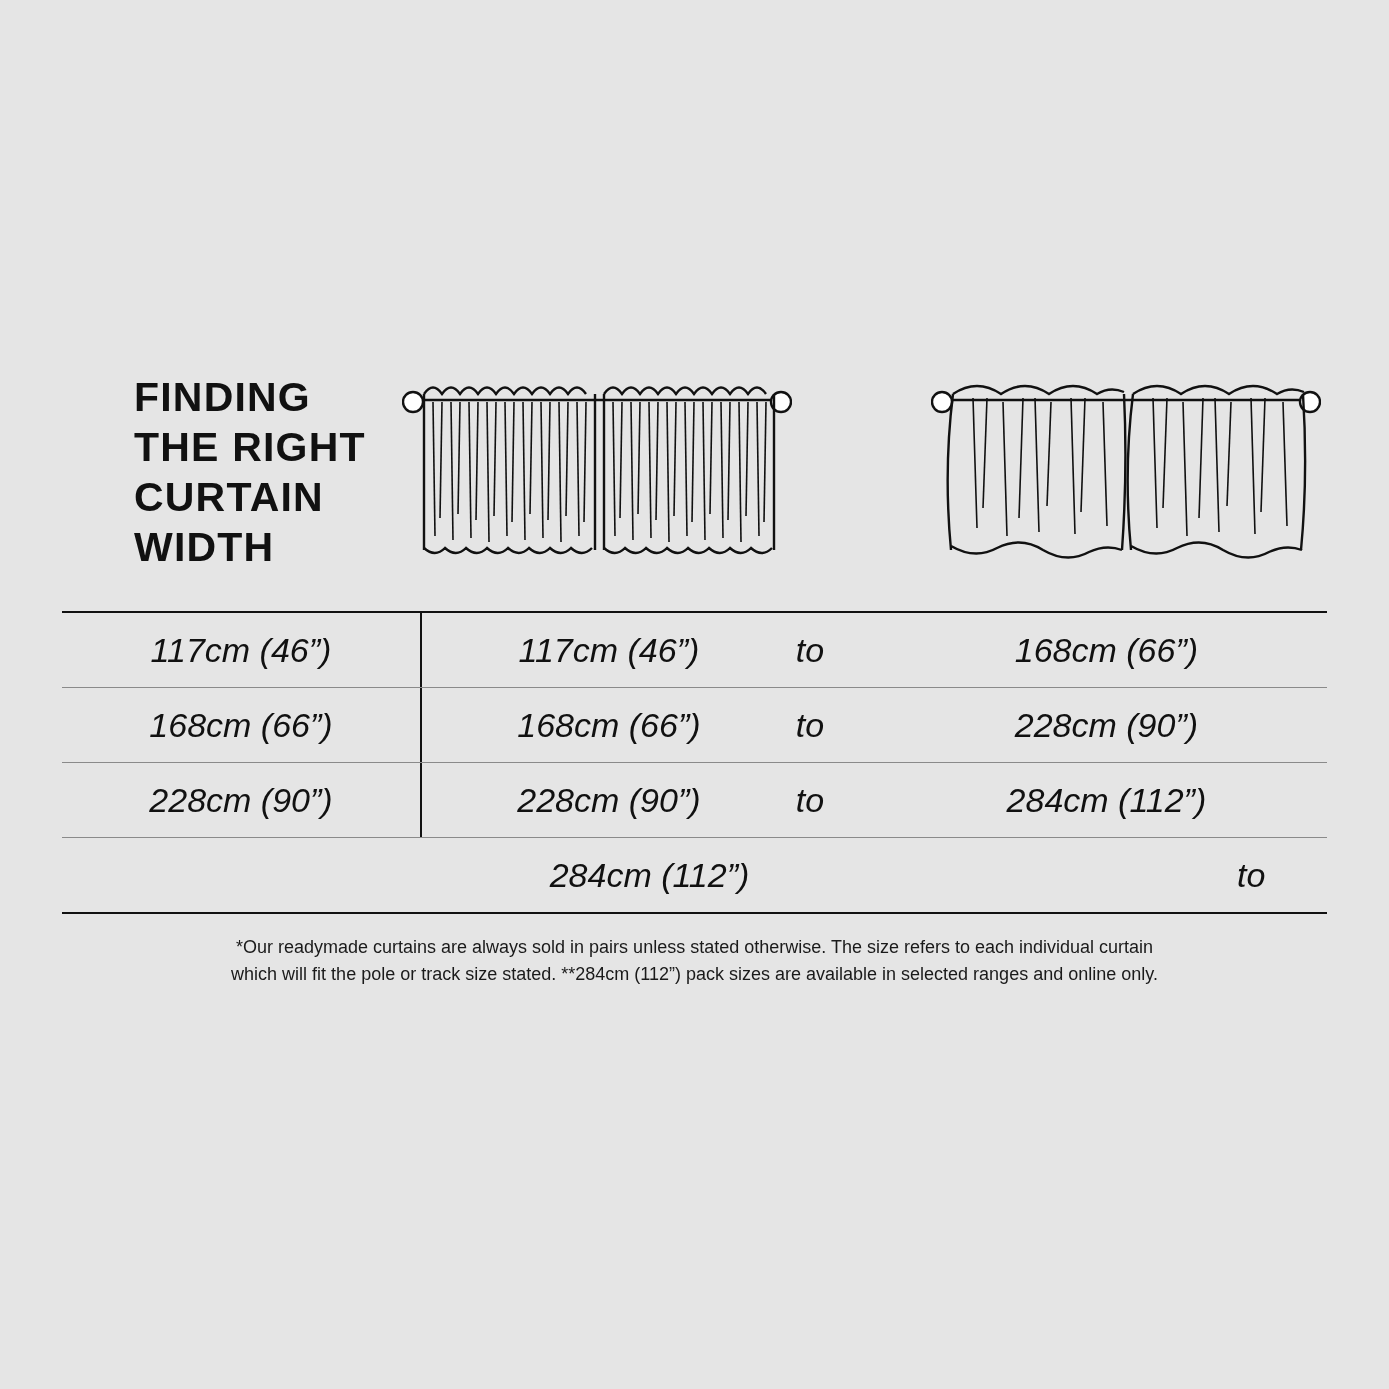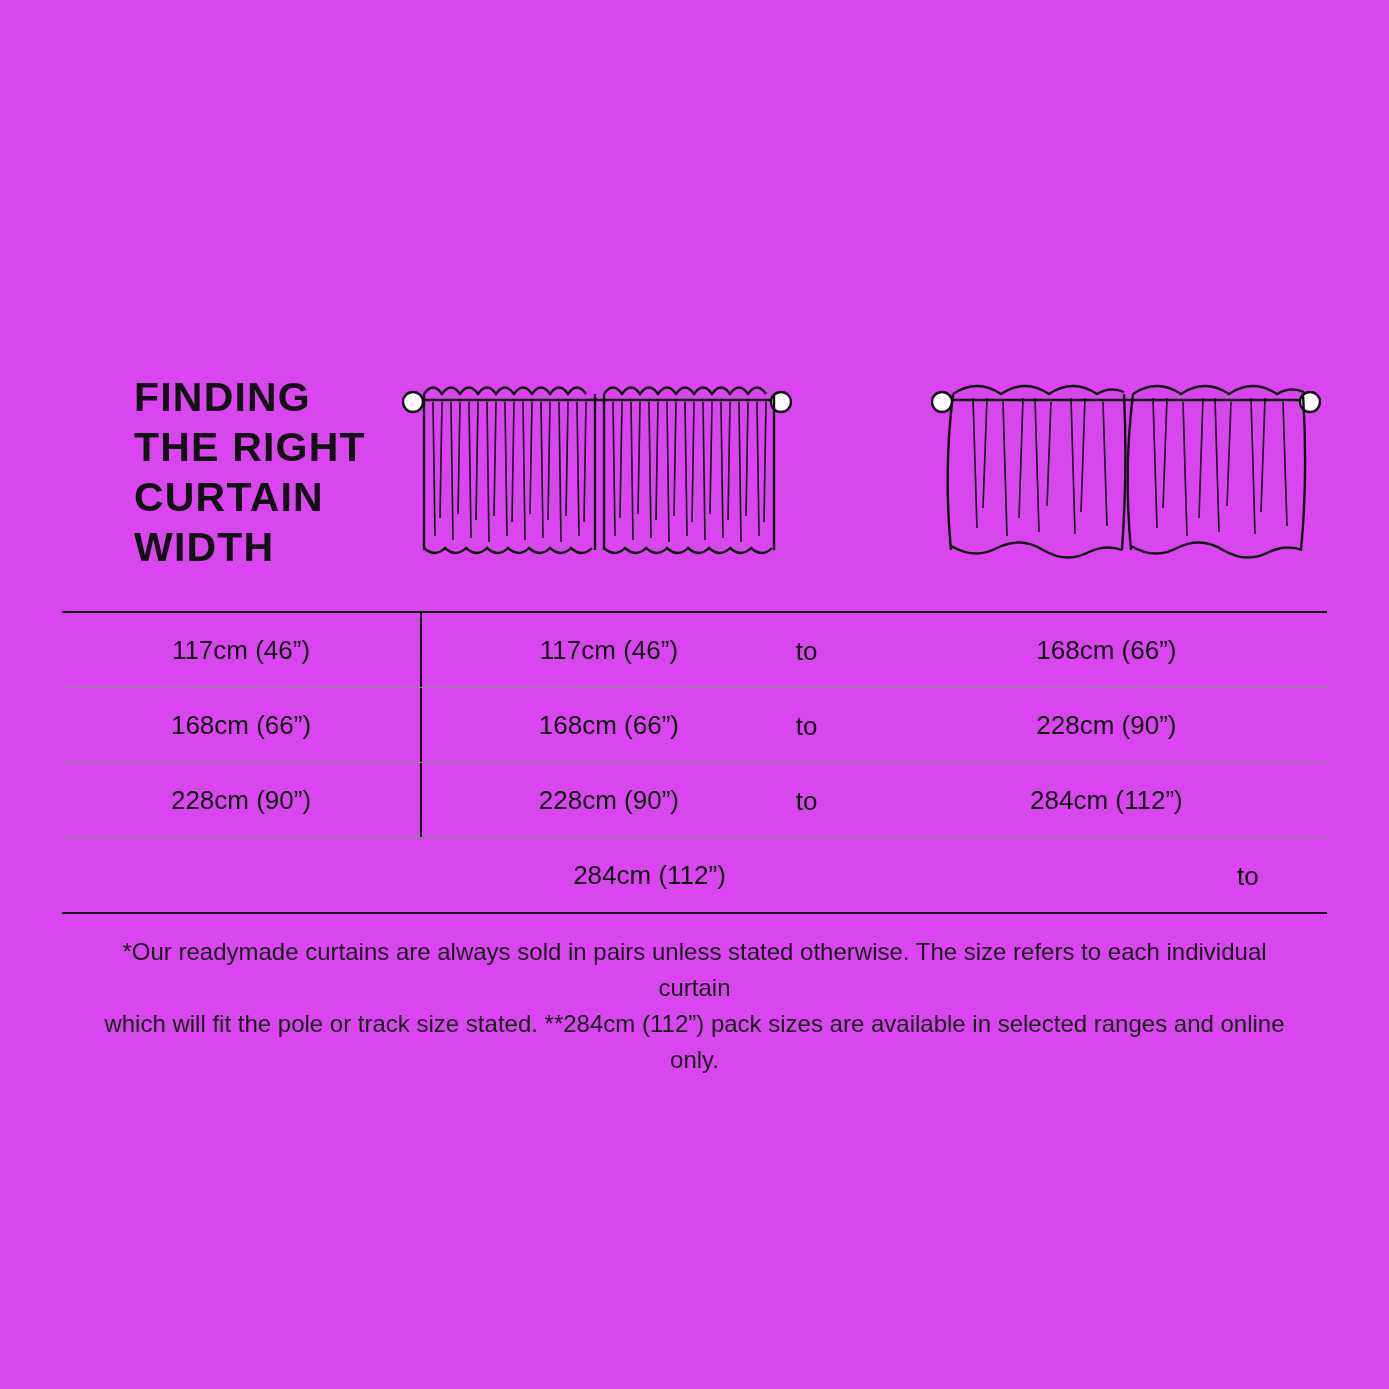"FINDING" .page { background: #d946ef -> #e5e5e5 }
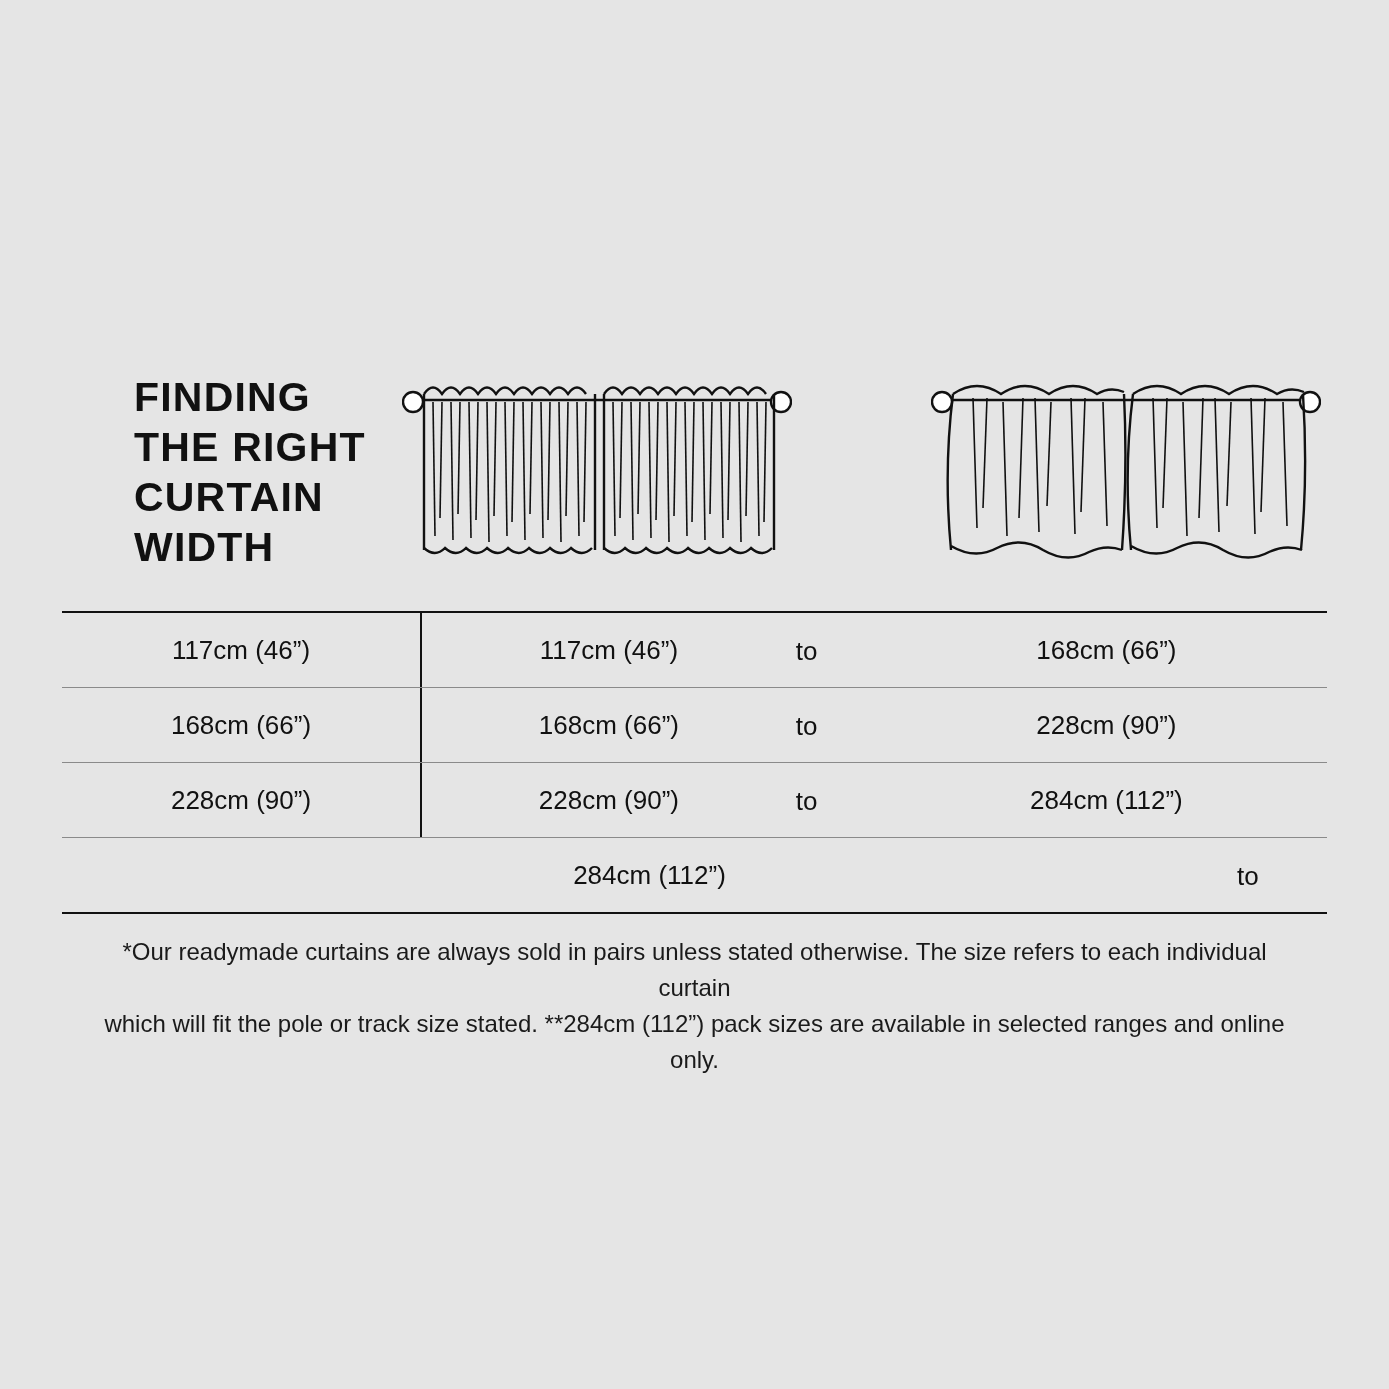"117cm (46”)" .data .cell-txt { font-size: 26px -> 34px; font-style: none -> italic }
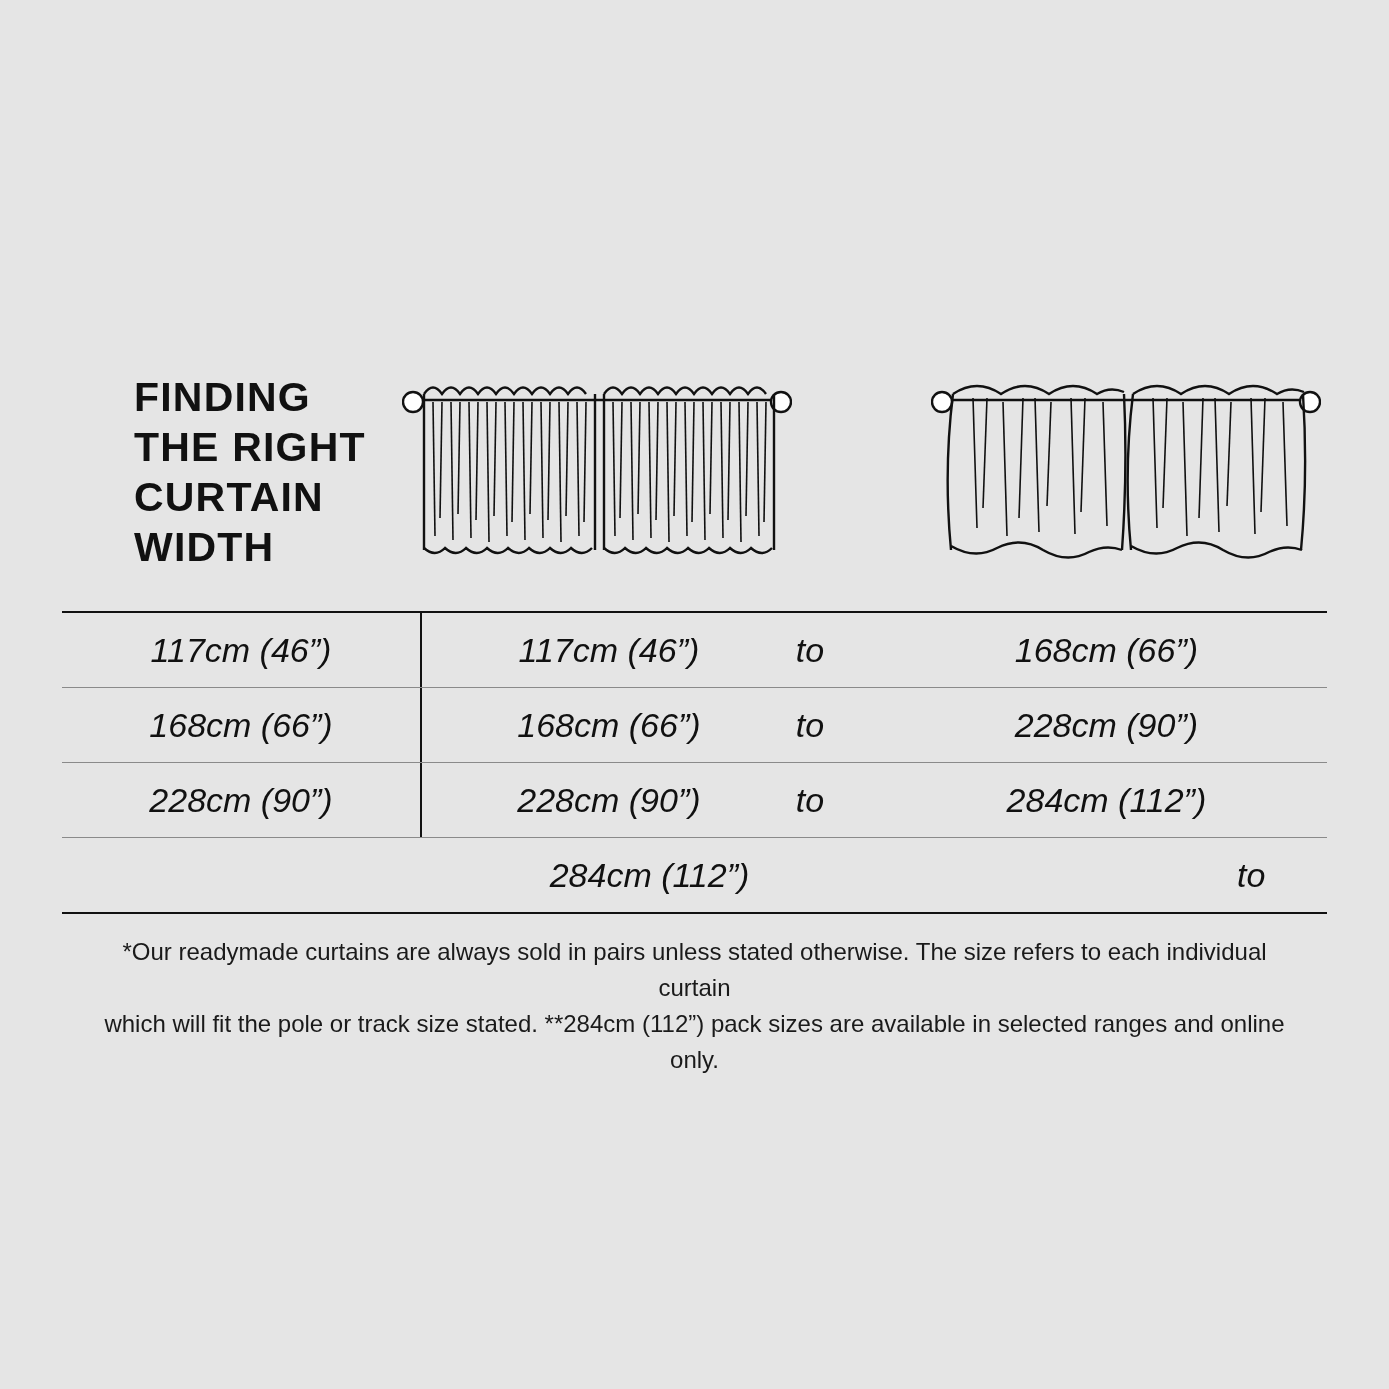"*Our readymade curtains are always" .footnote { font-size: 24px -> 18px }
